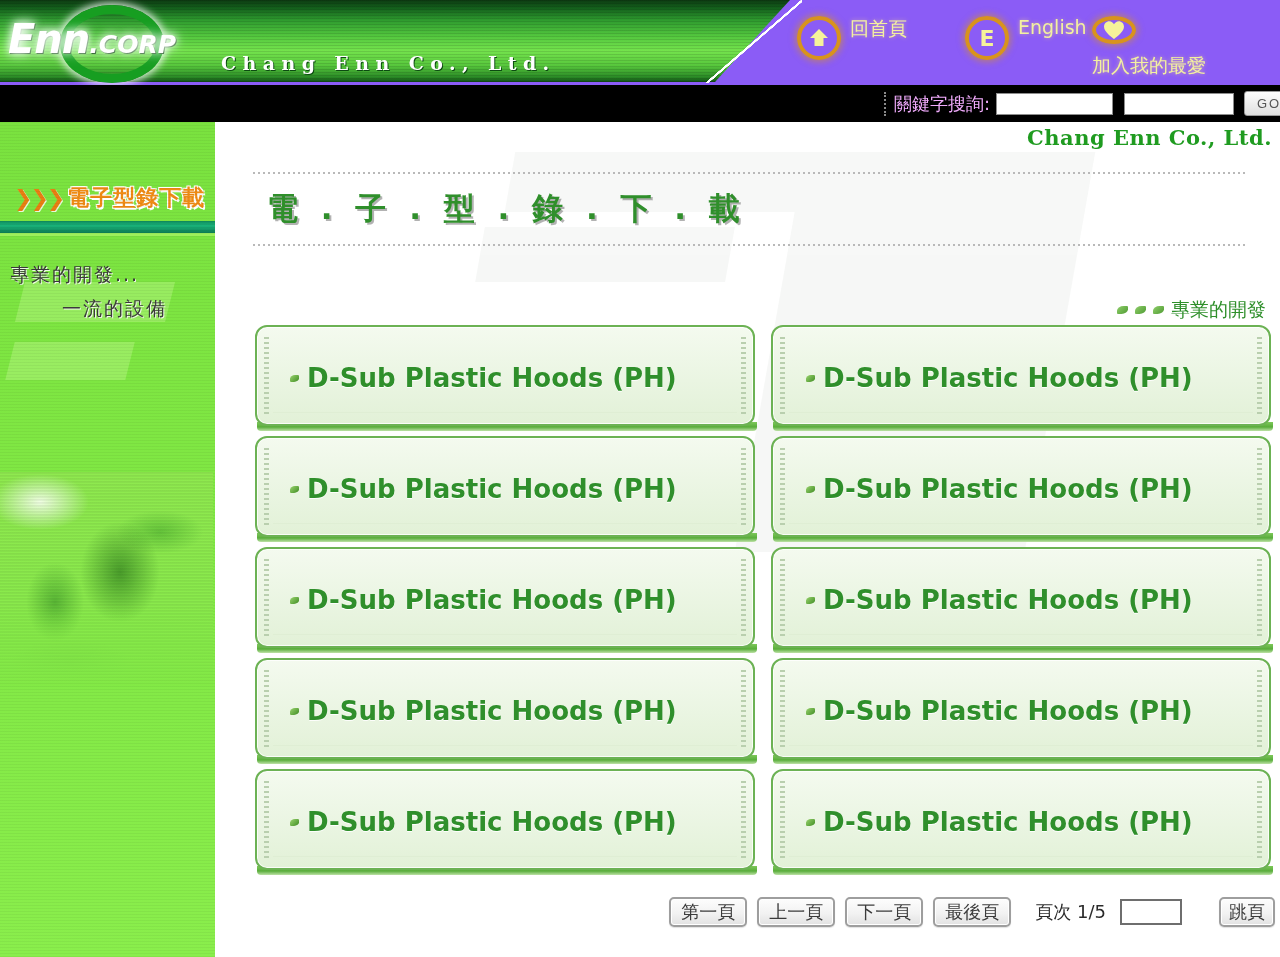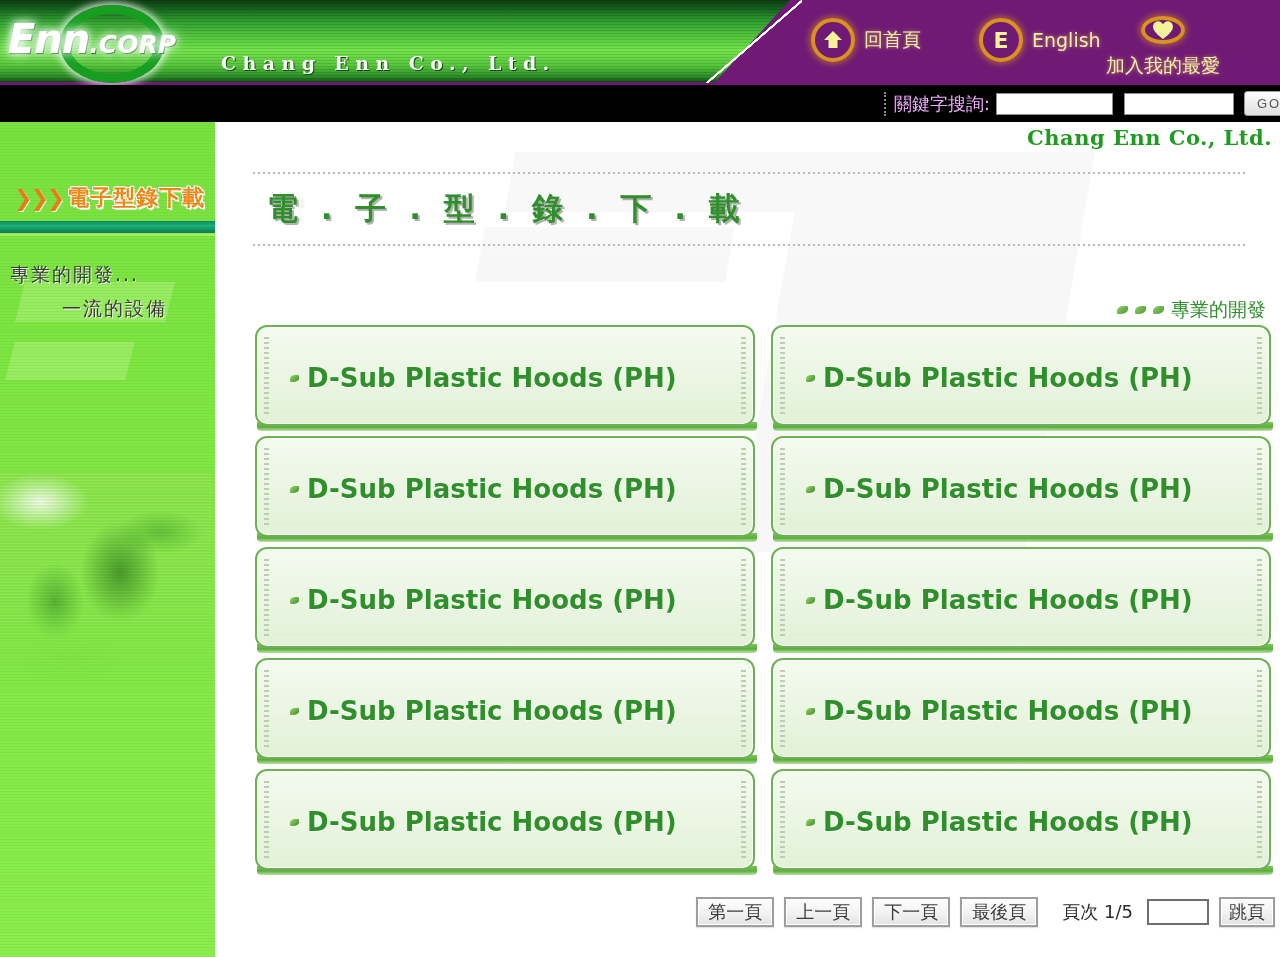"Enn.CORP" #header { background: #701a75 -> #8b5cf6 }
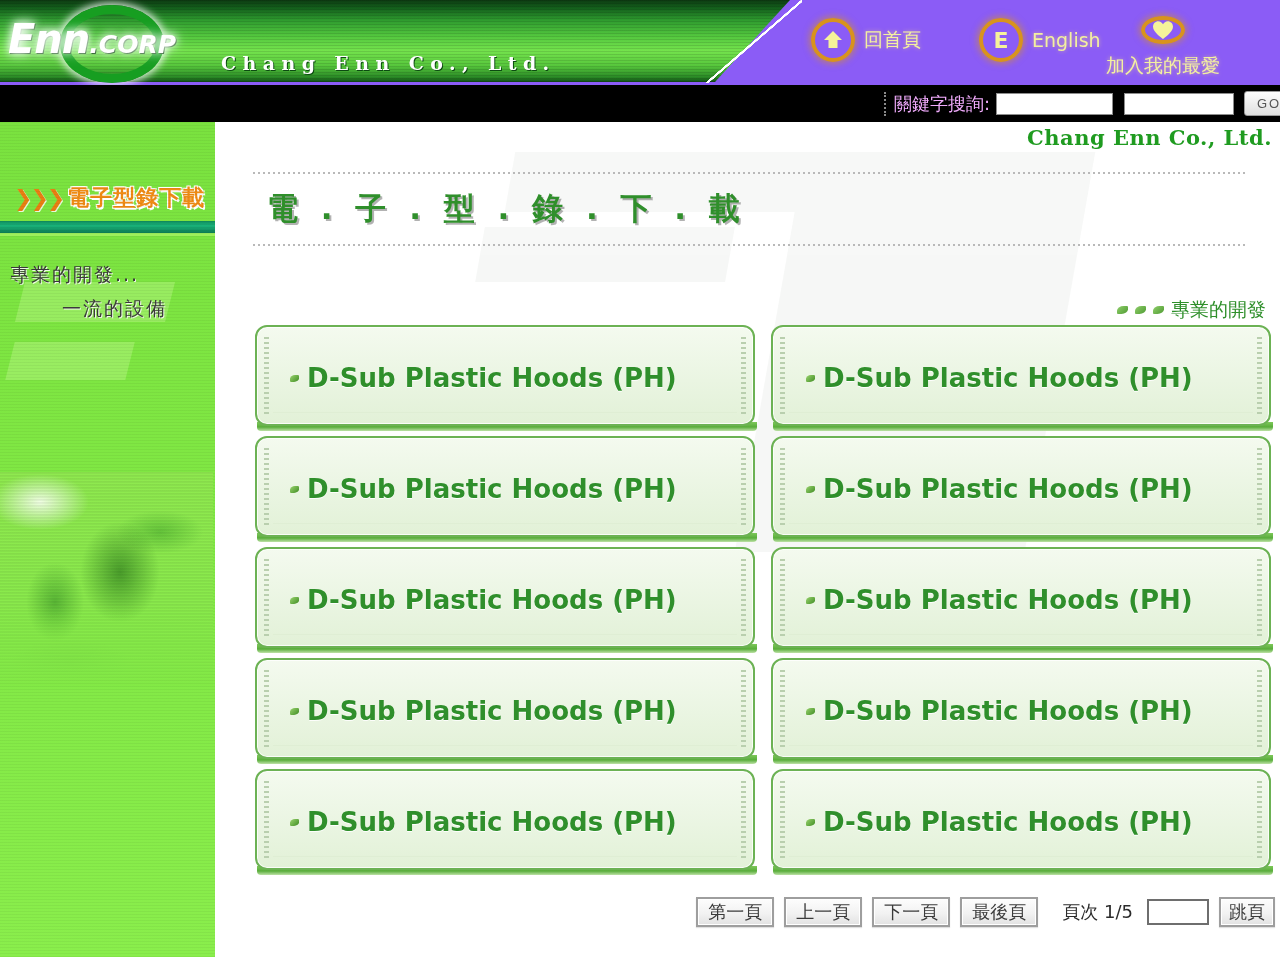"回首頁" .hdr-link { align-items: center -> flex-start; margin-left: 14px -> none }
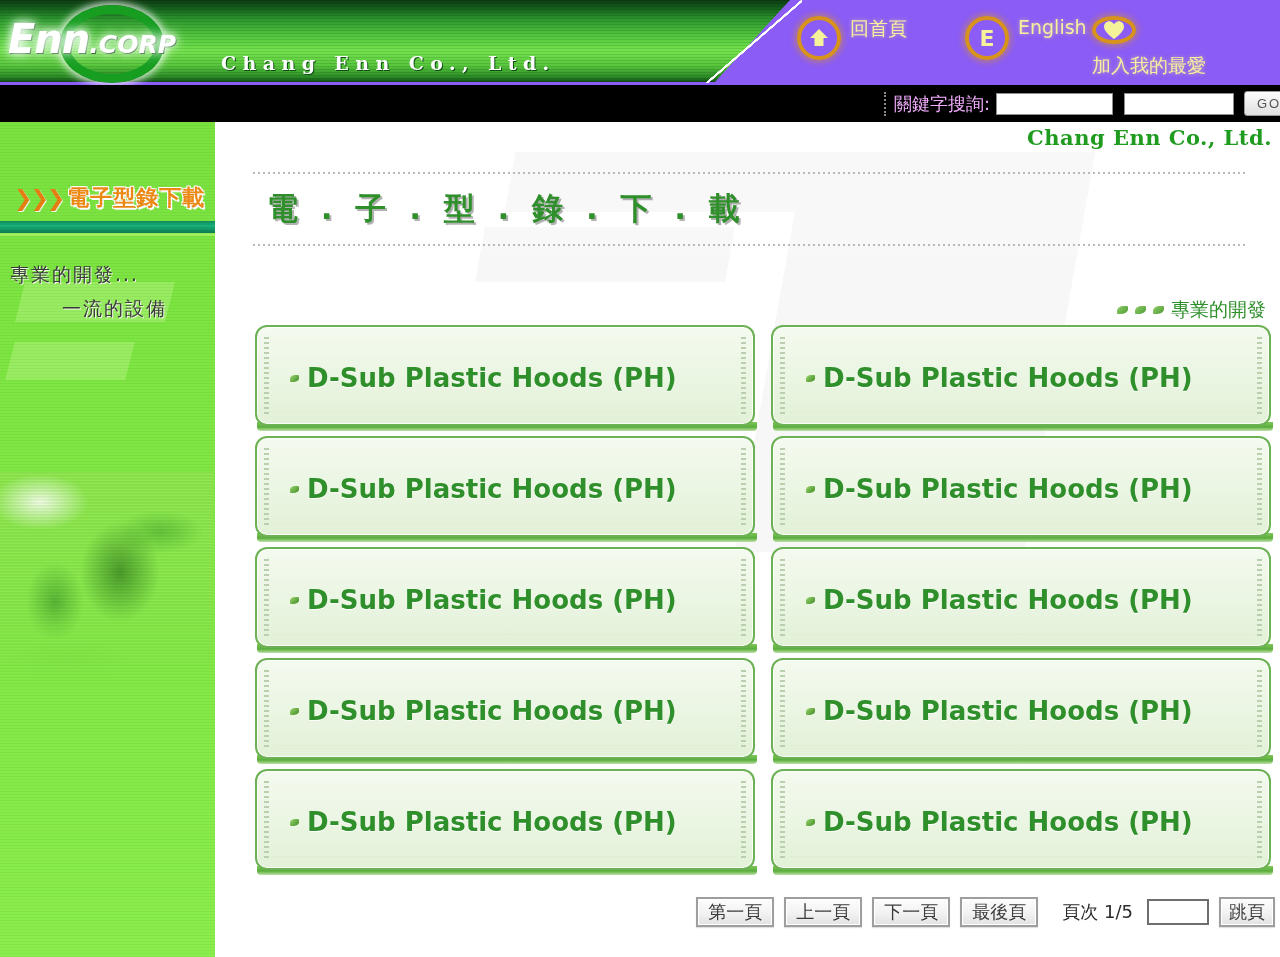"第一頁" .pg-btn { border-radius: 0 -> 5px }
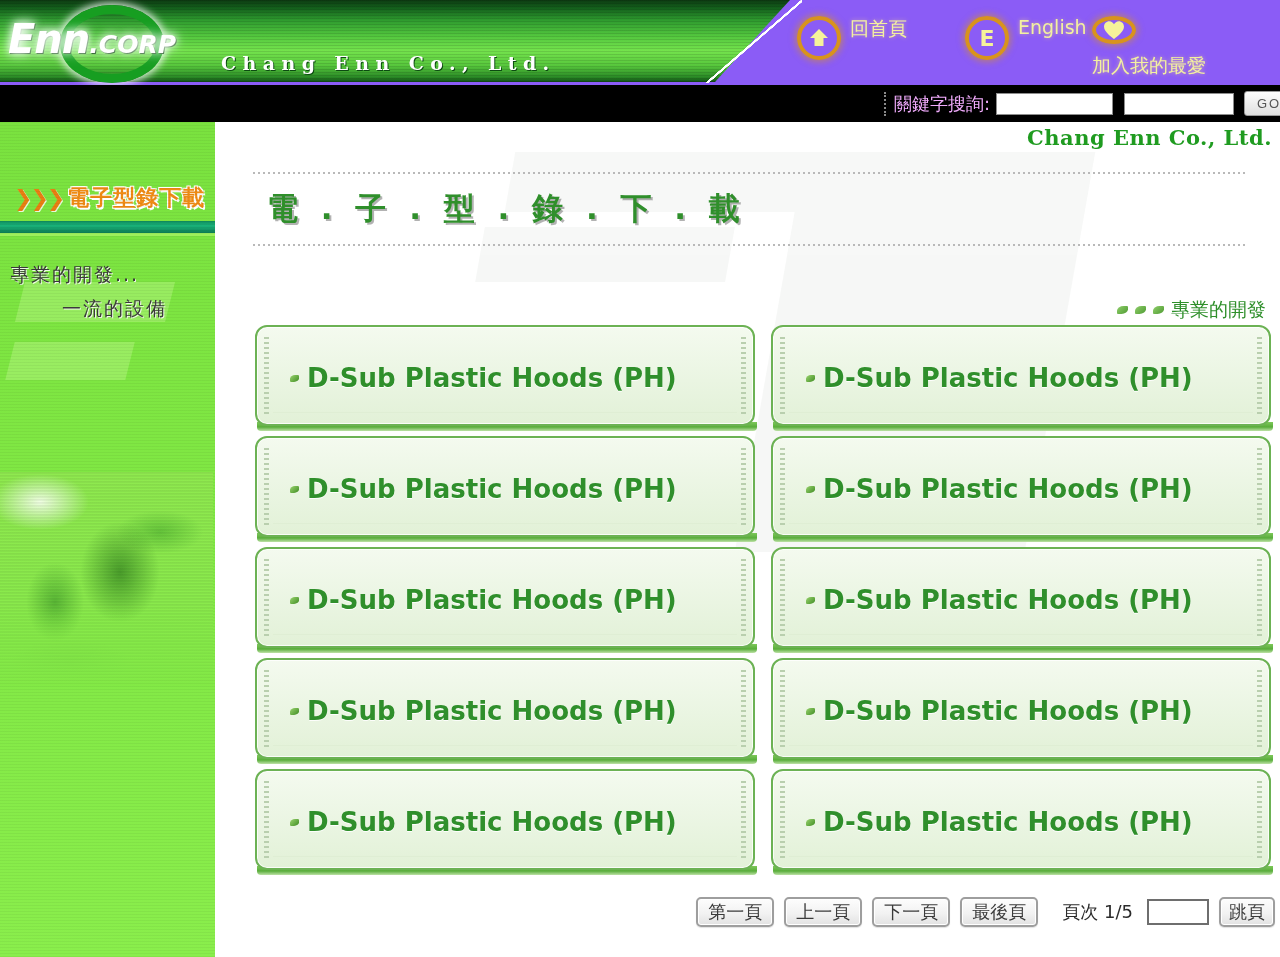"跳頁" #pg-jump { margin-left: 0 -> 27px }
